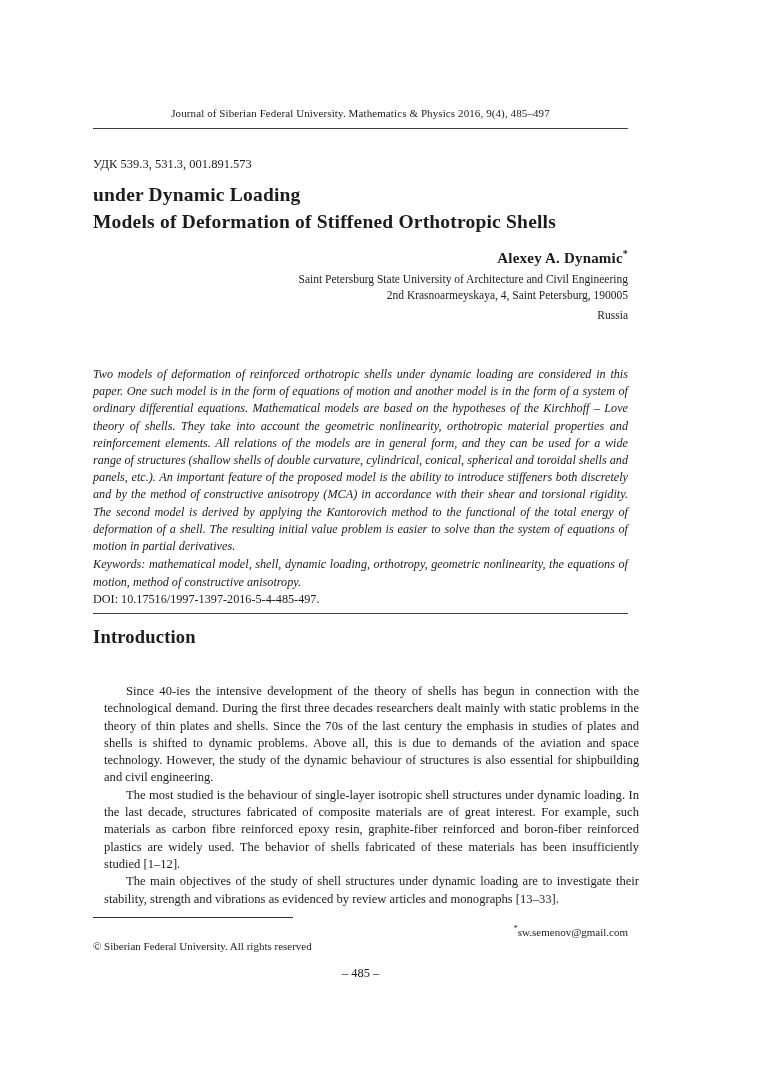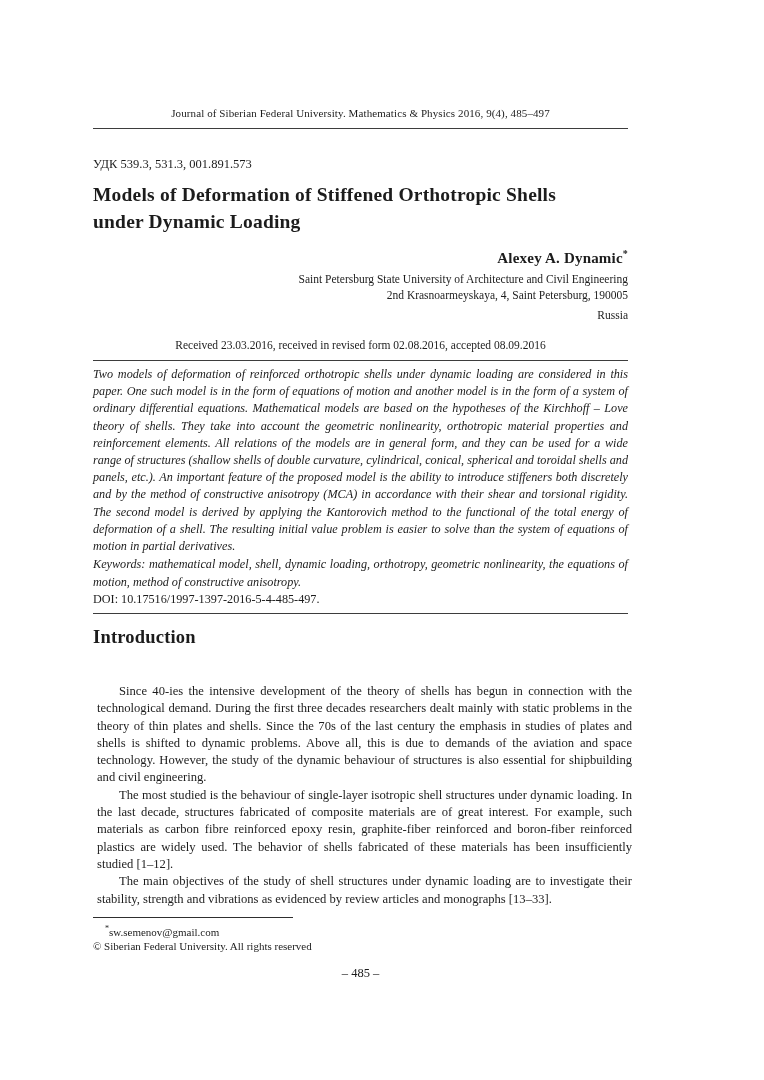"Models of Deformation of Stiffened" span { order: before "under Dynamic Loading" -> after "under Dynamic Loading" }
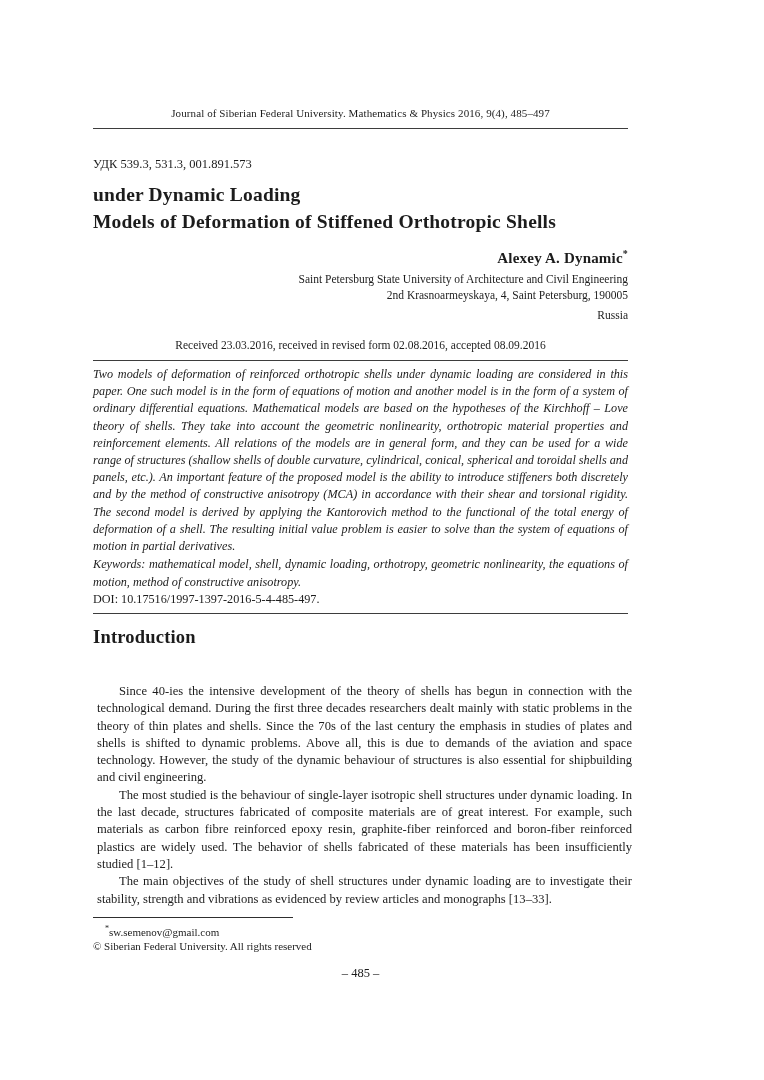"Received 23.03.2016, received in revised" div.received { html: <div>Received 23.03.2016, received in revised form 02.08.2016, accepted 08.09.2016</div> -> none }
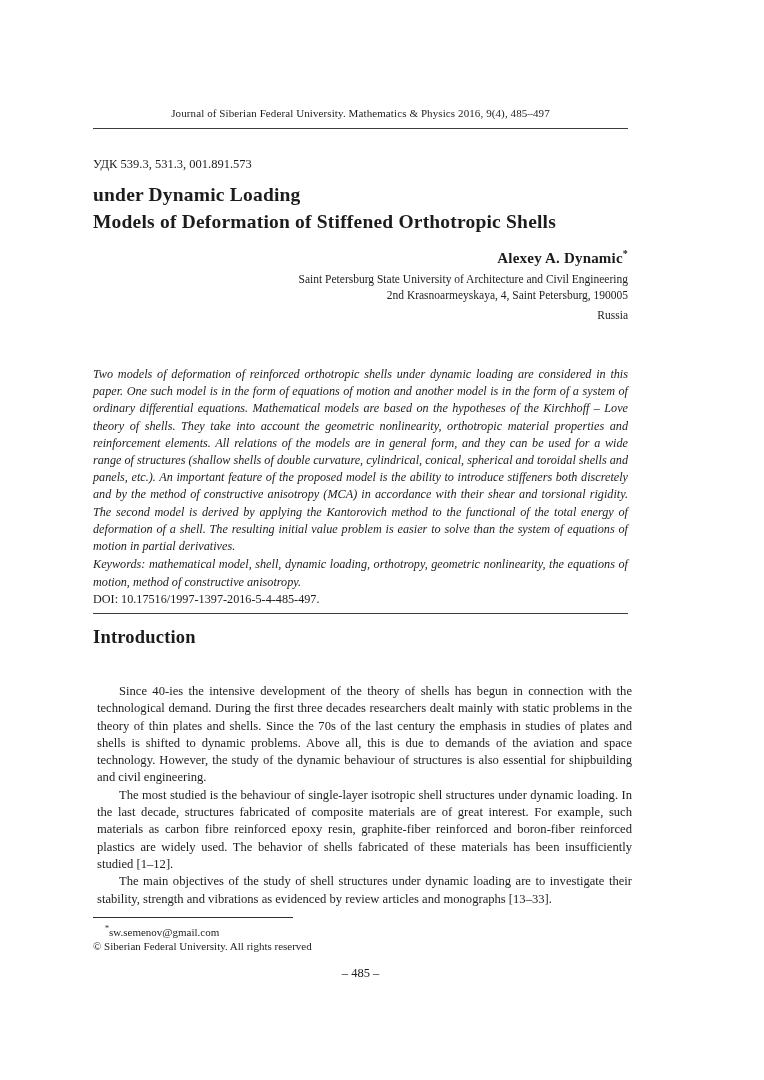"Since 40-ies the intensive development" .body-text { left: 4px -> 11px }
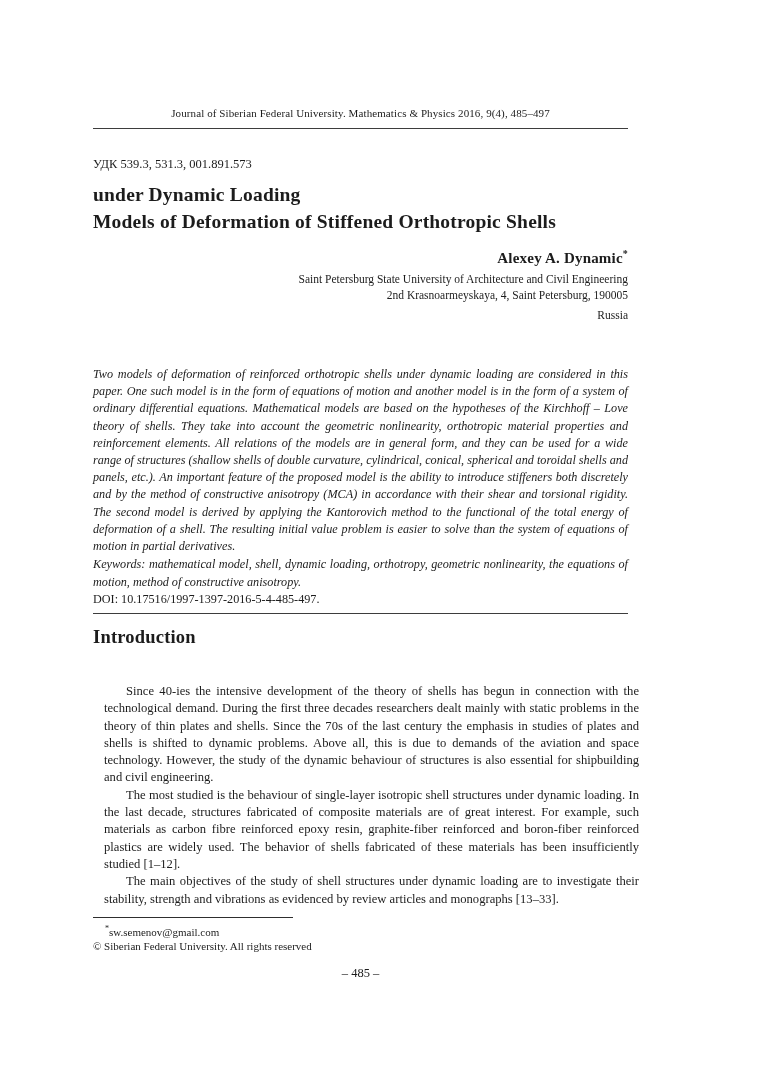"*sw.semenov@gmail.com" .footnote-email { text-align: none -> right }
